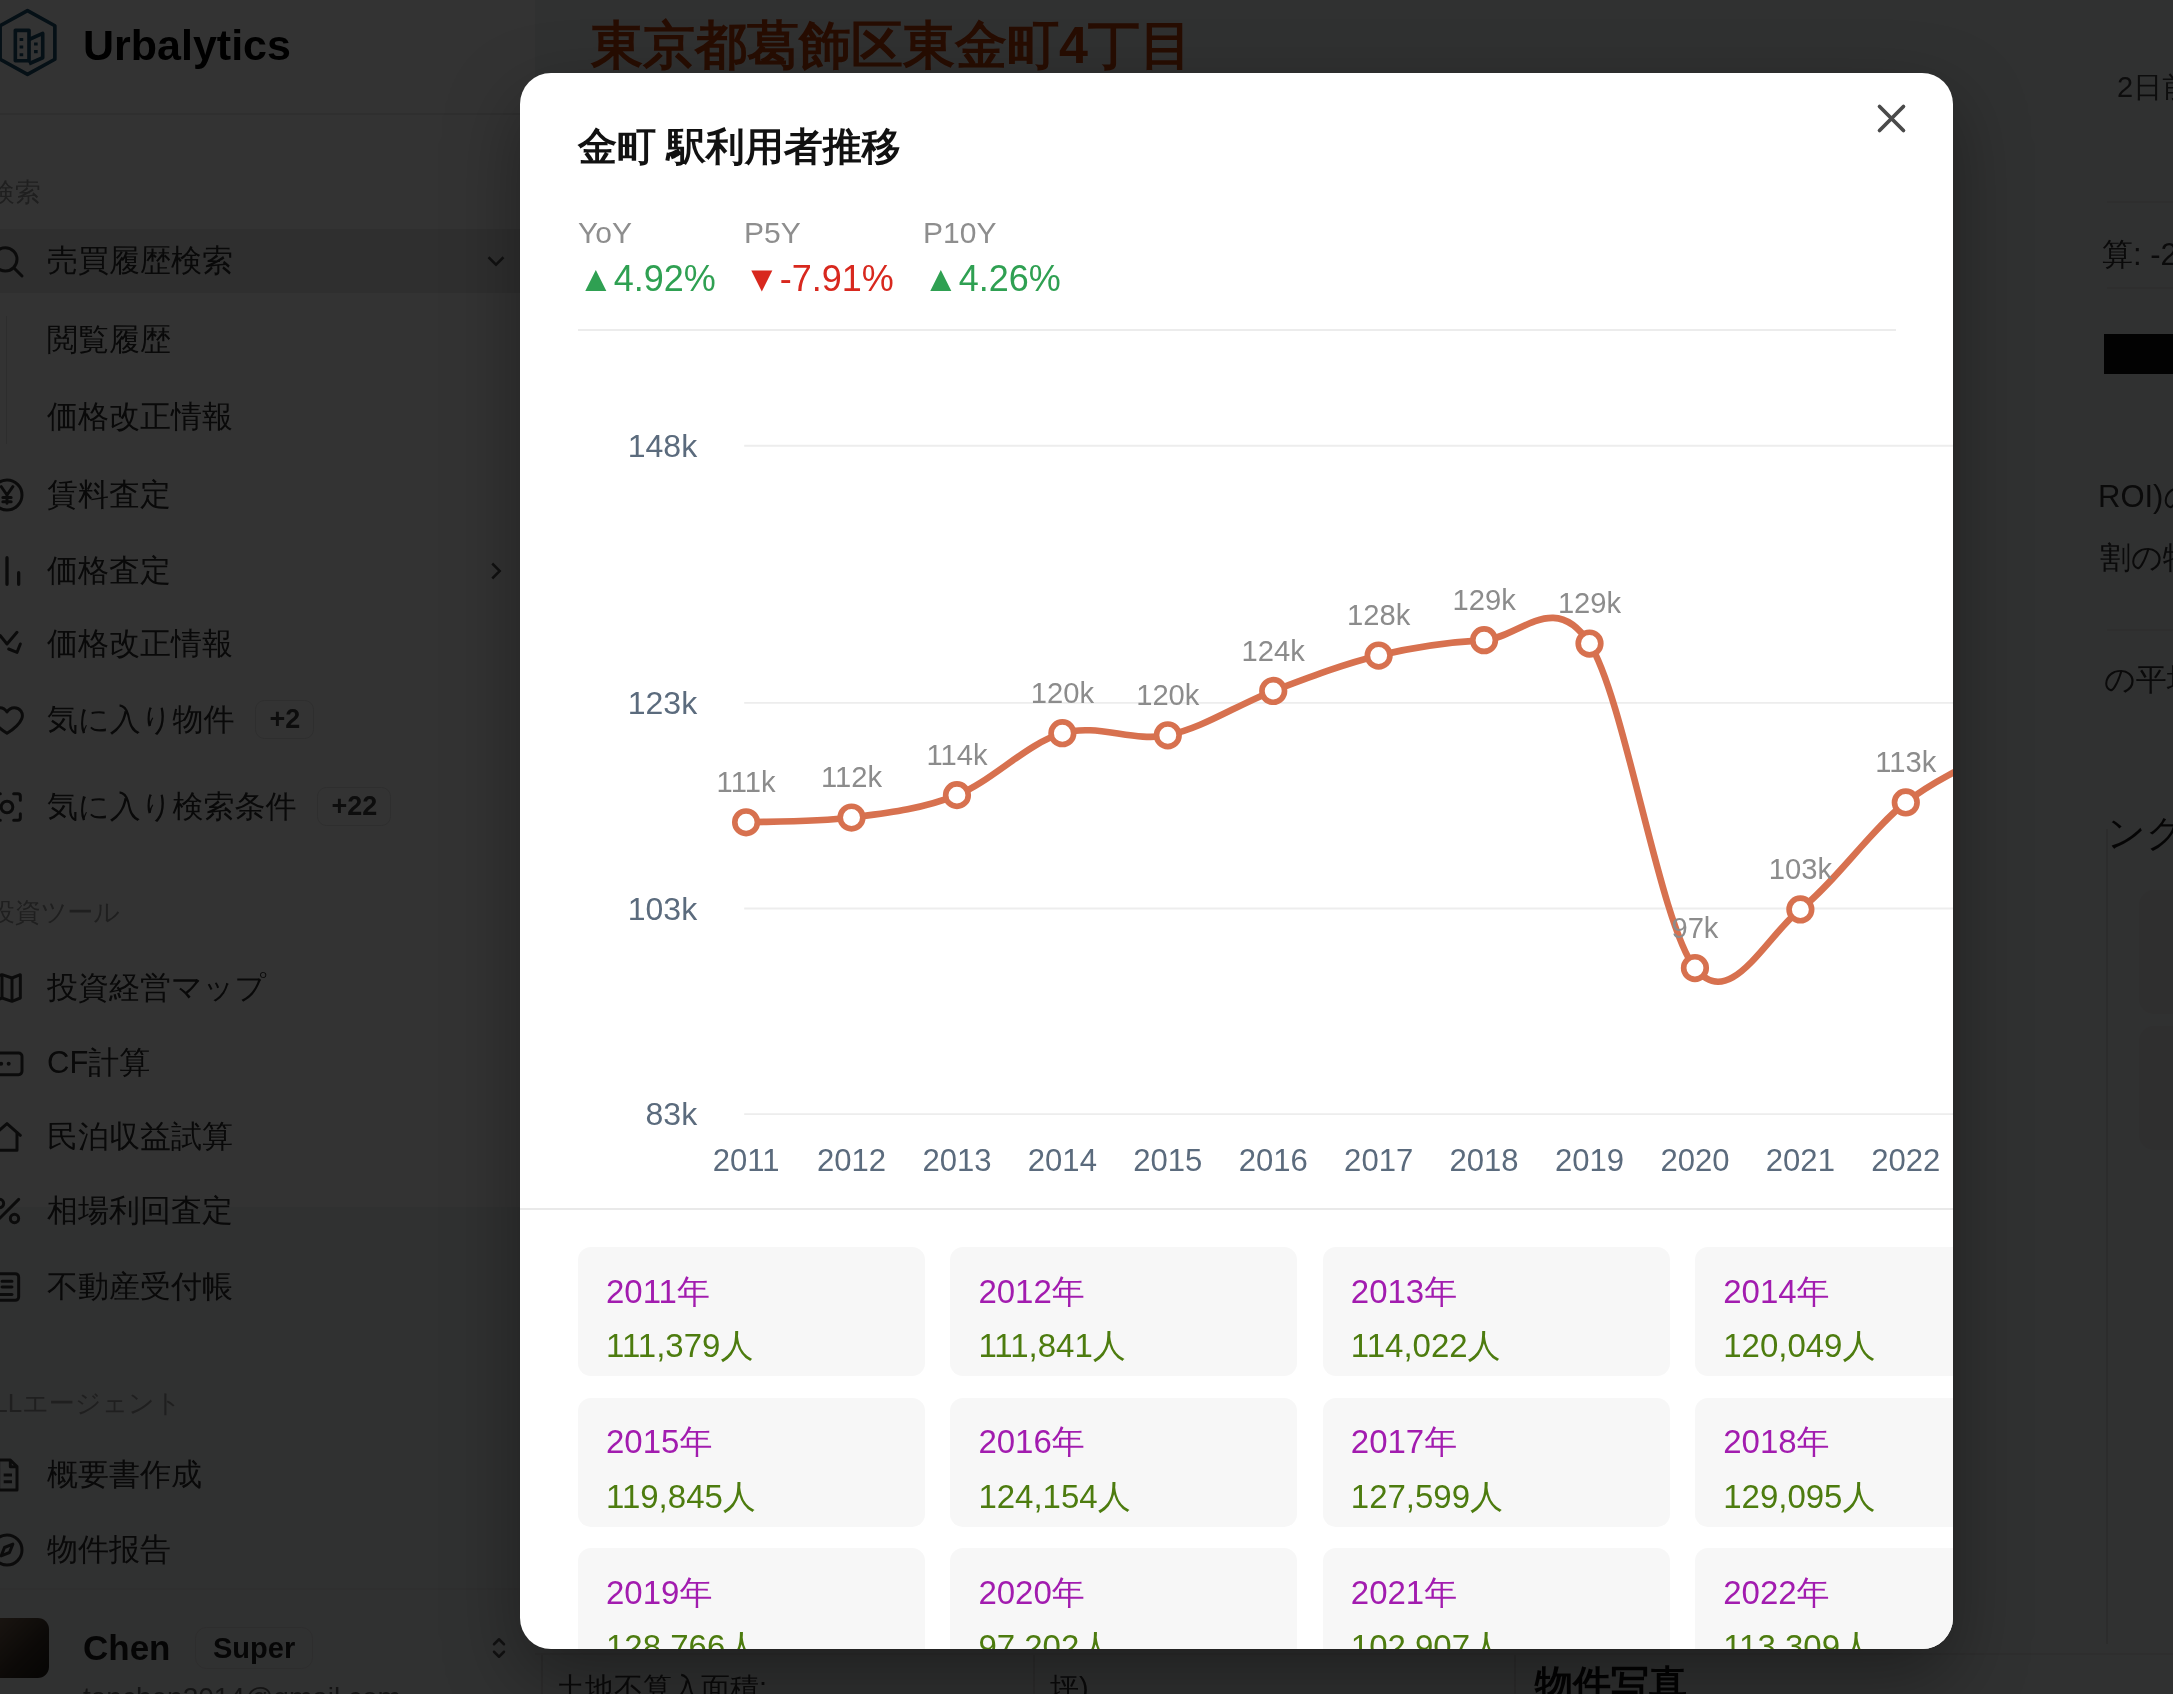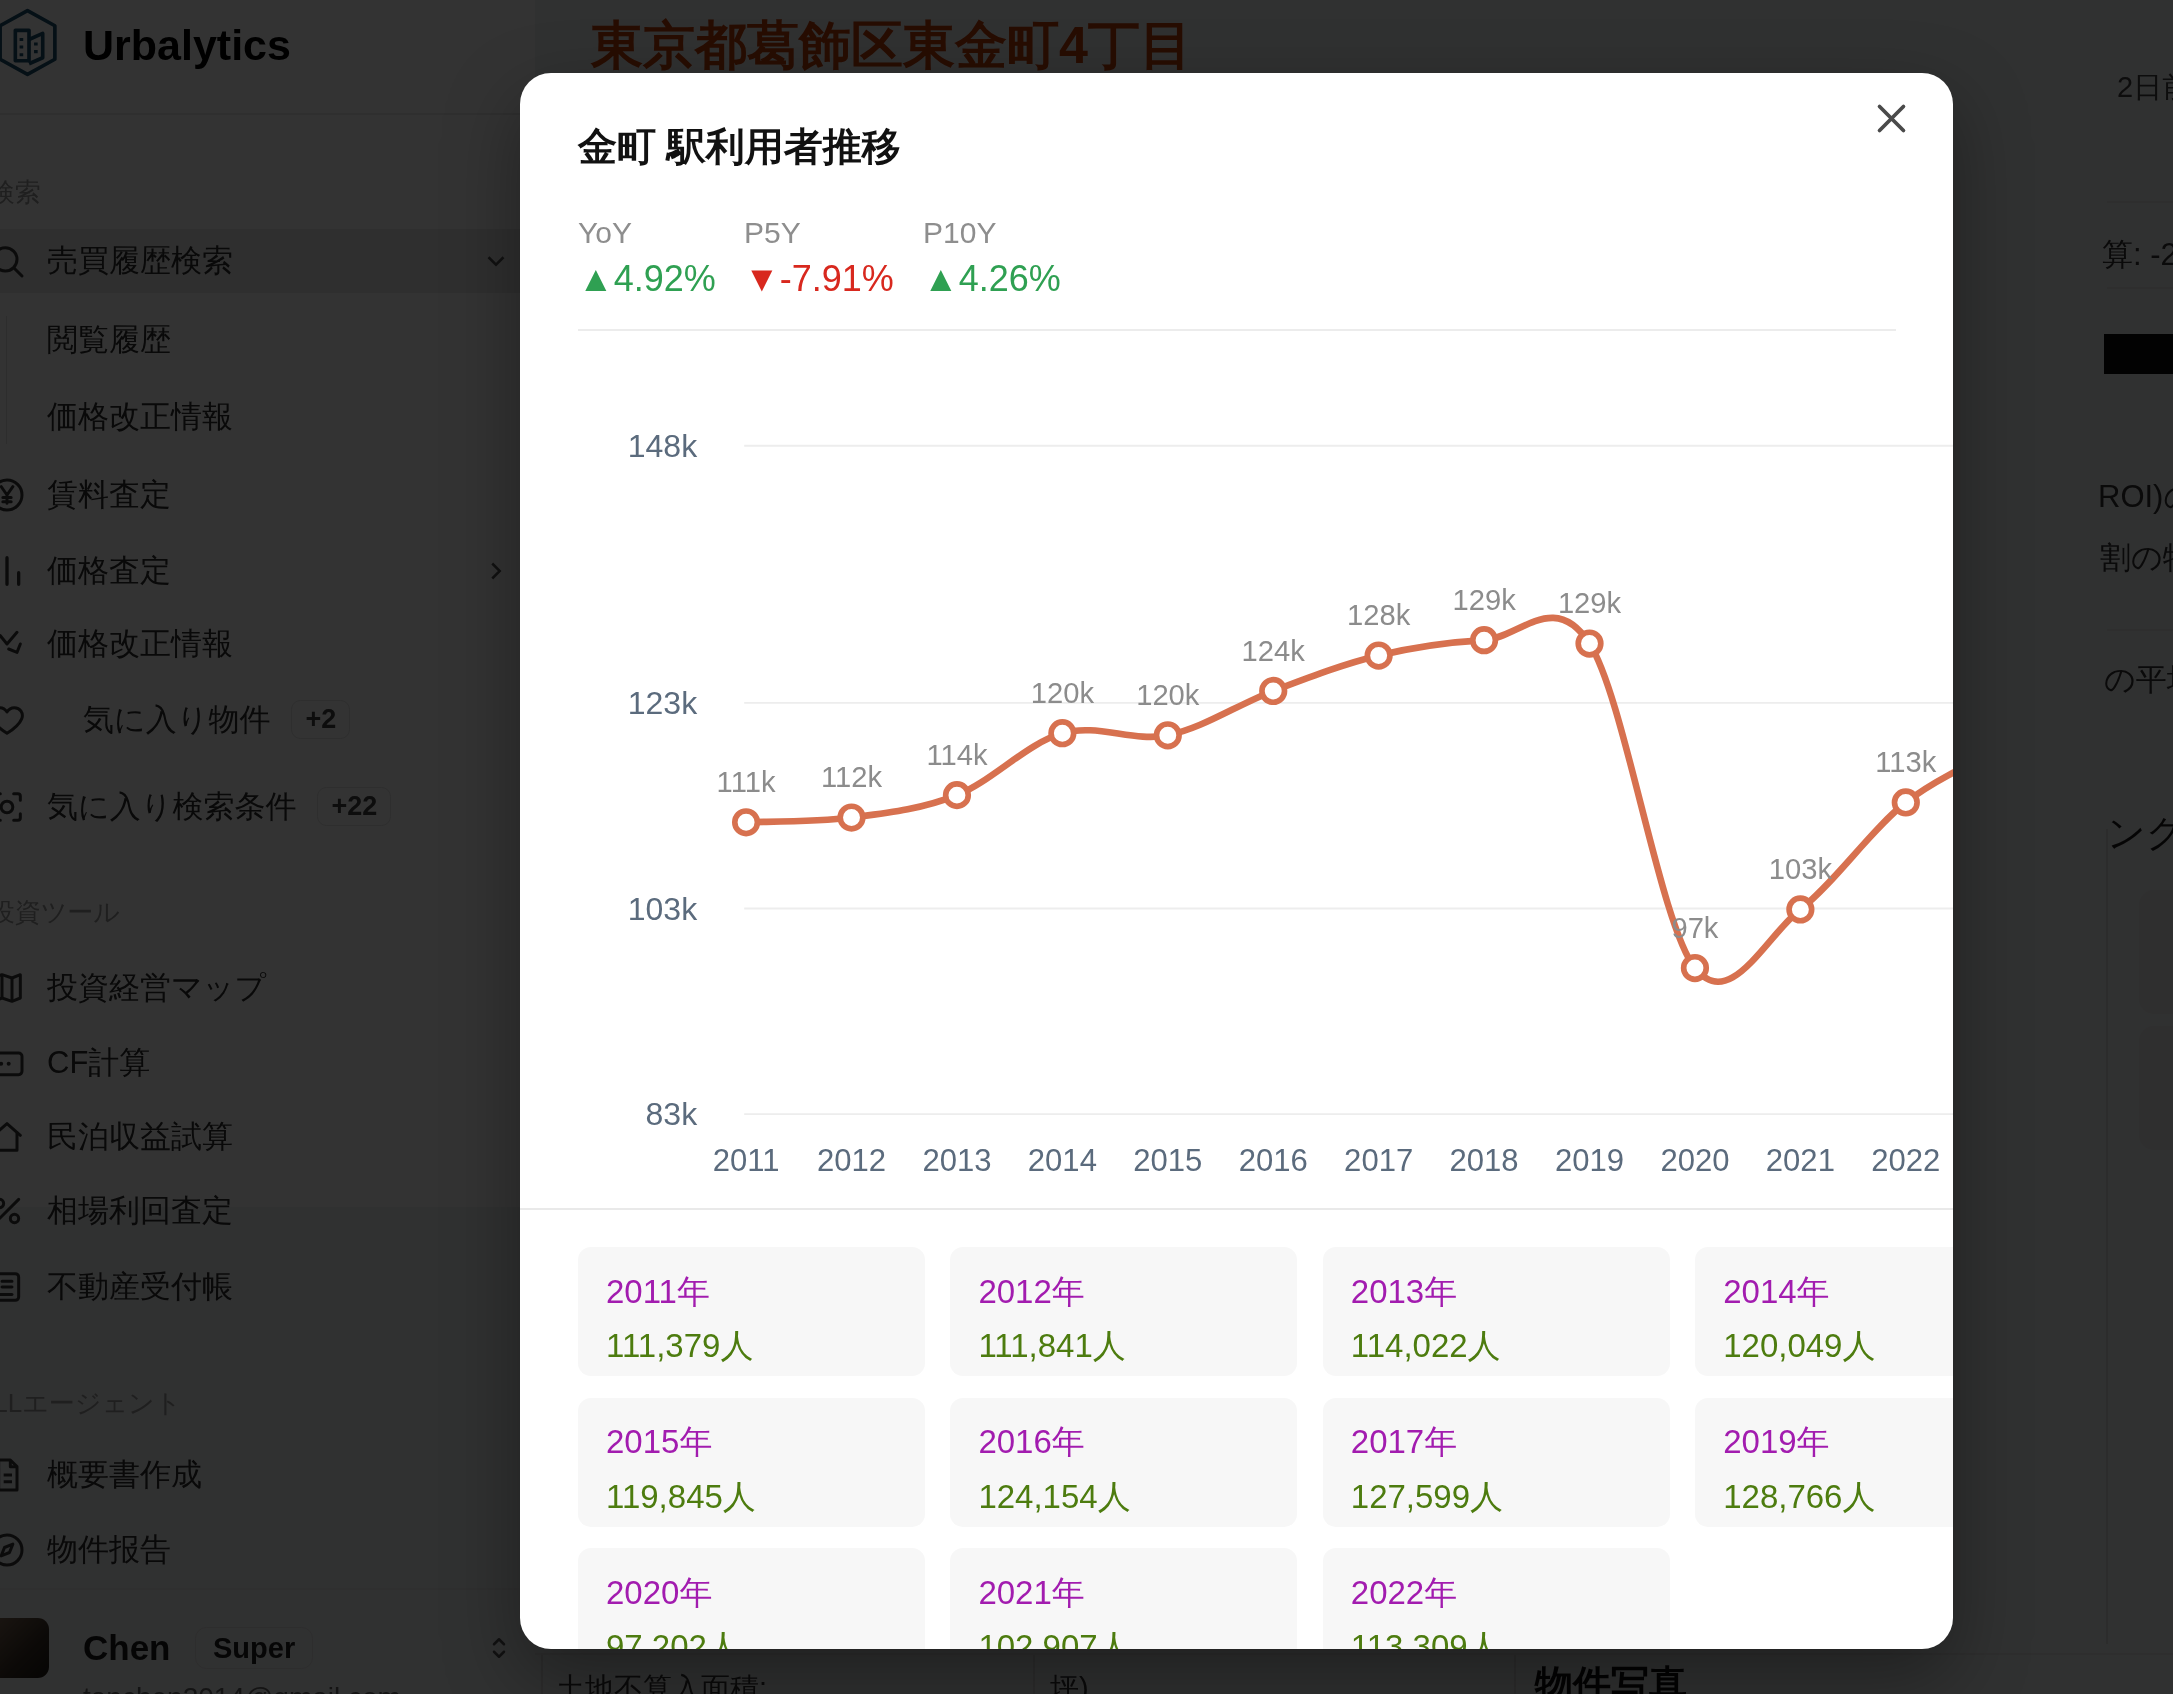"気に入り物件" div.sb-row { padding-left: 36px -> none }
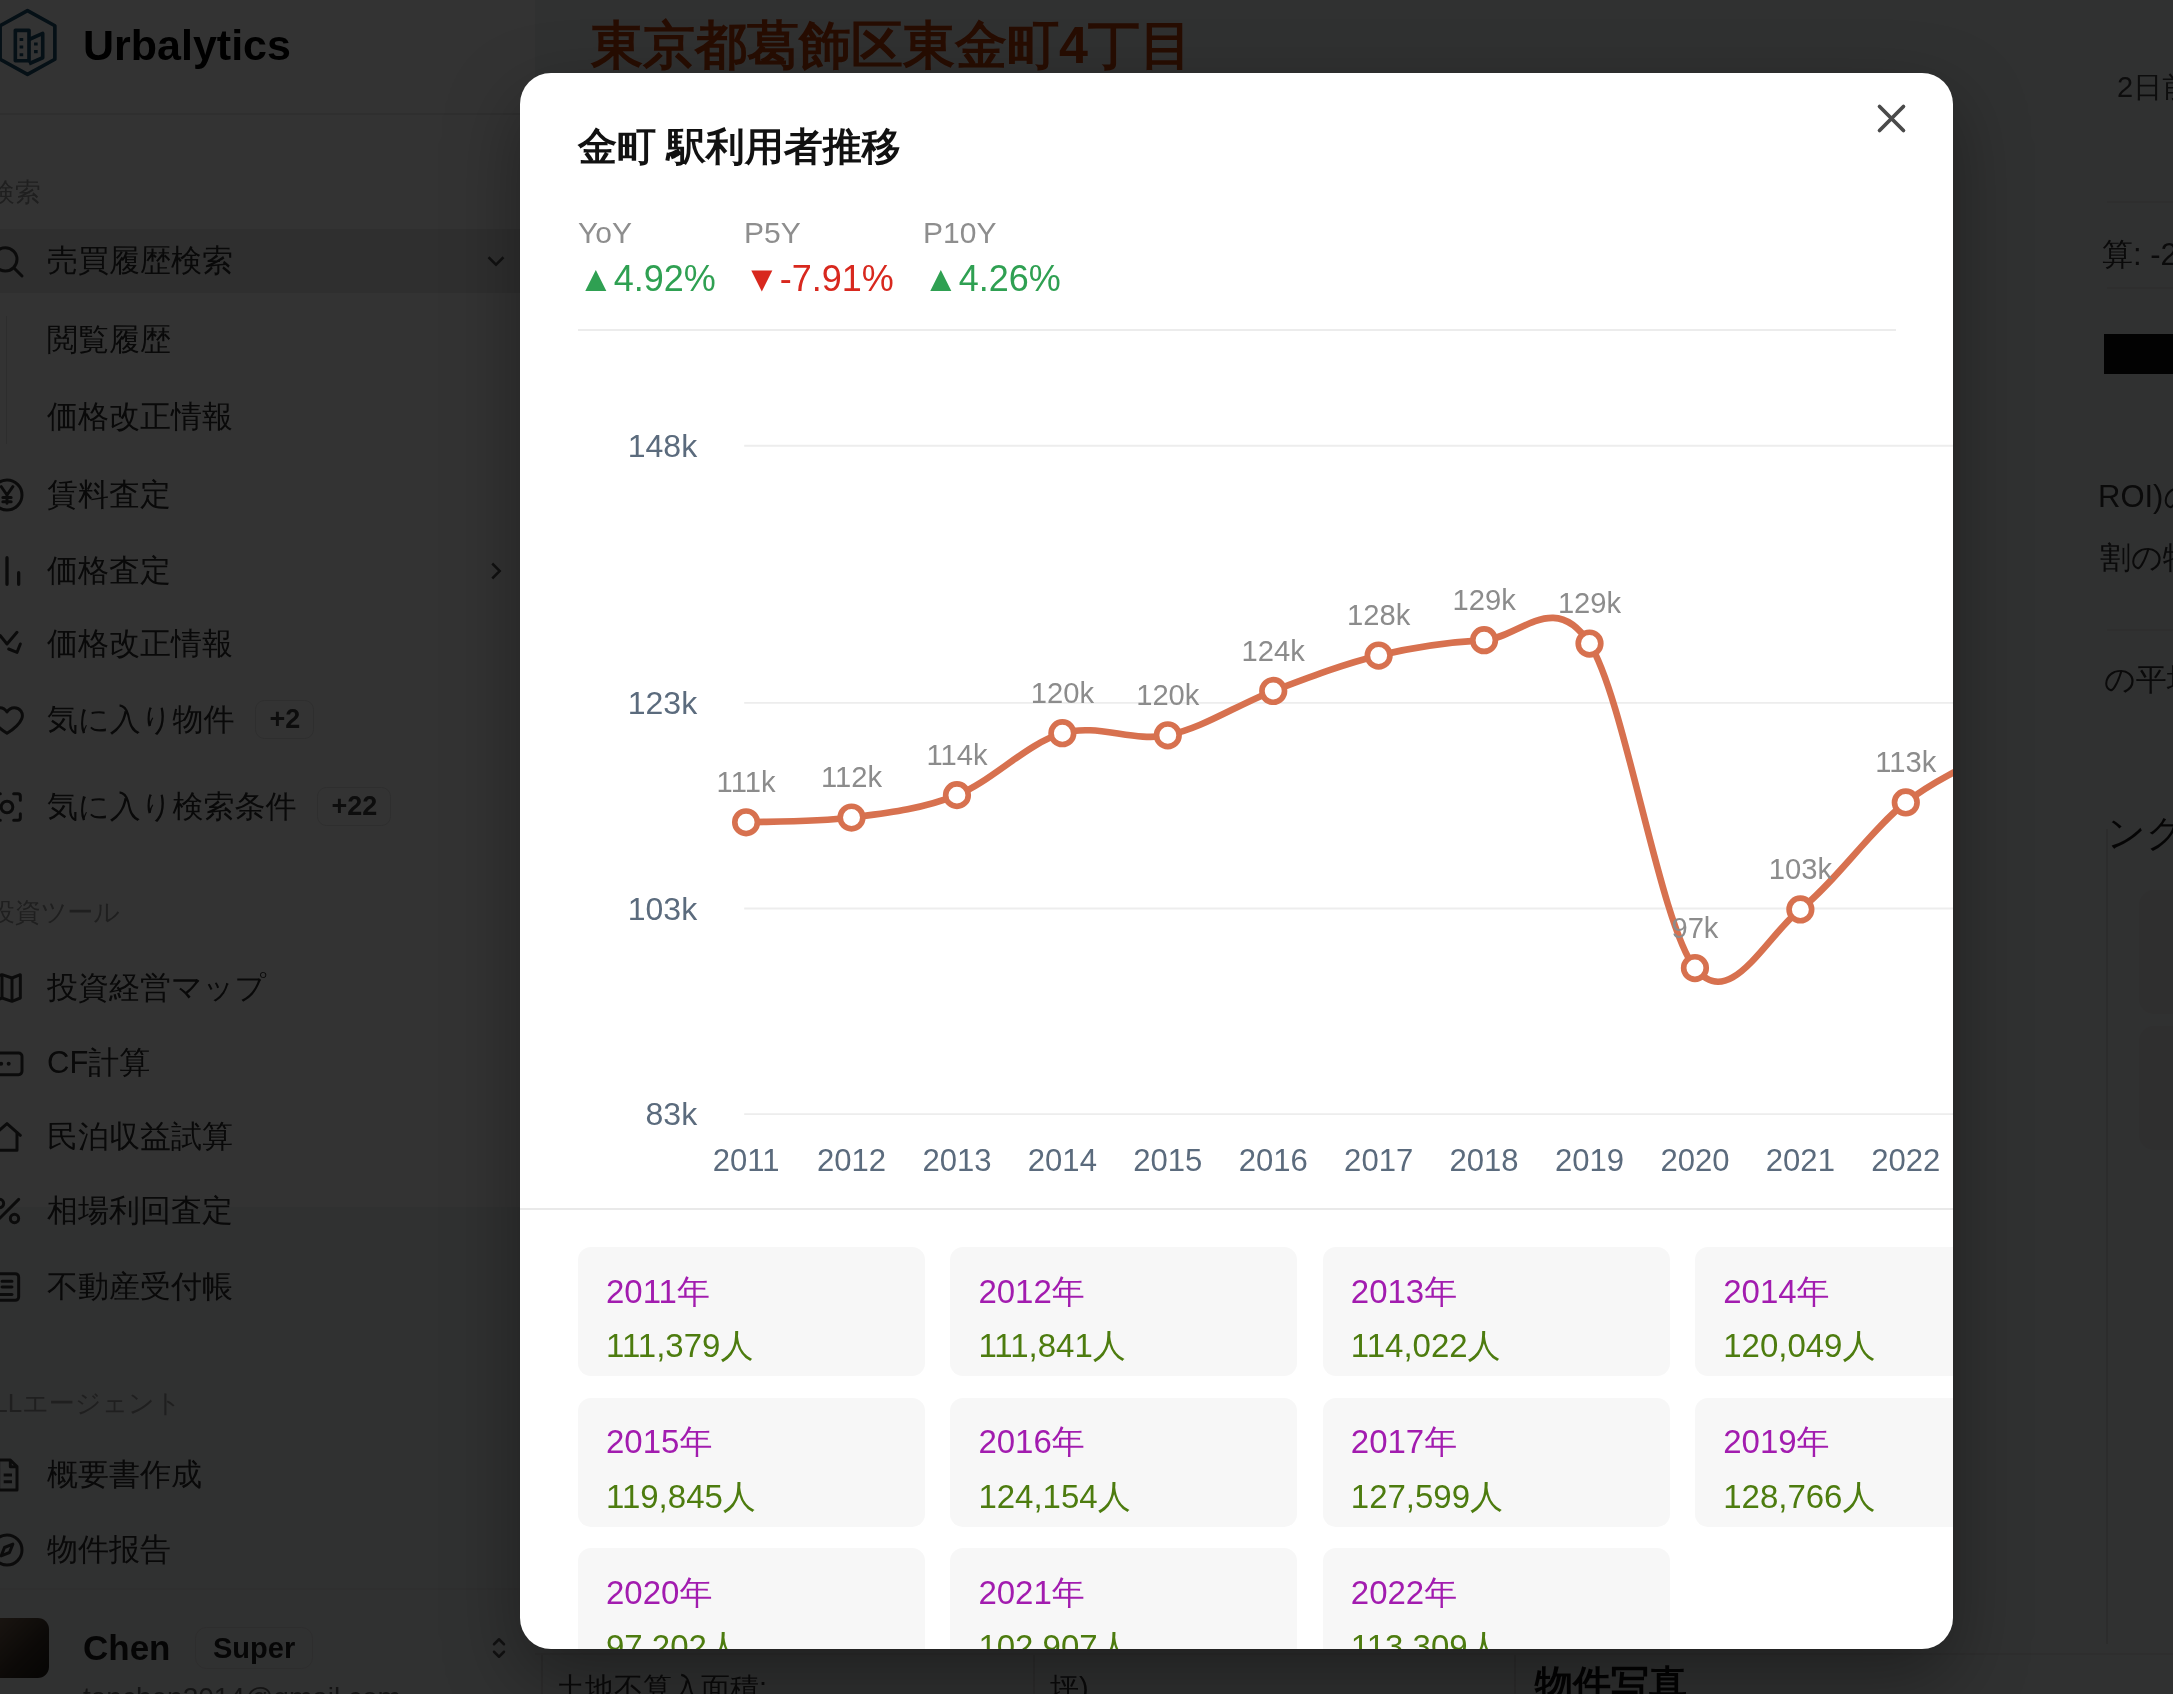"2018年" div.ycard { html: none -> <div> <div>2018年</div> <div>129,095人</div> </div> }
